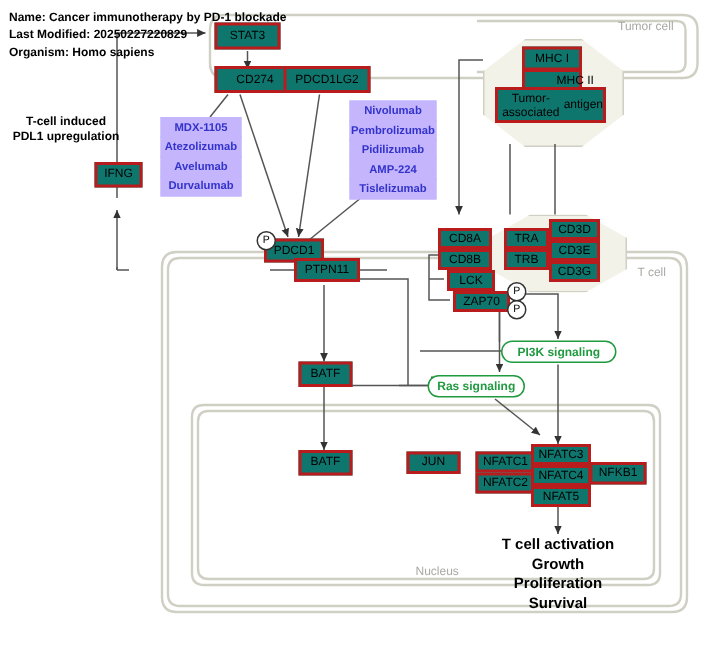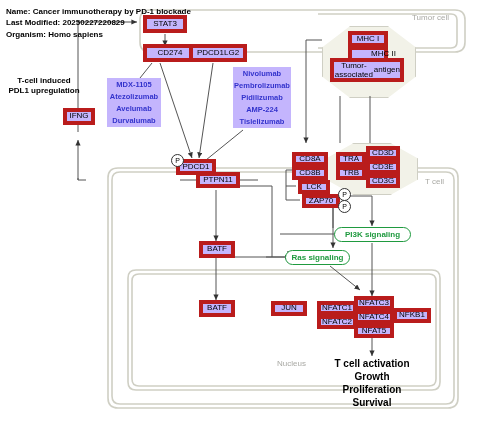"STAT3" .node { background: #c4b5fd -> #0f766e; border: 4px solid #b91c1c -> 2px solid #b91c1c }
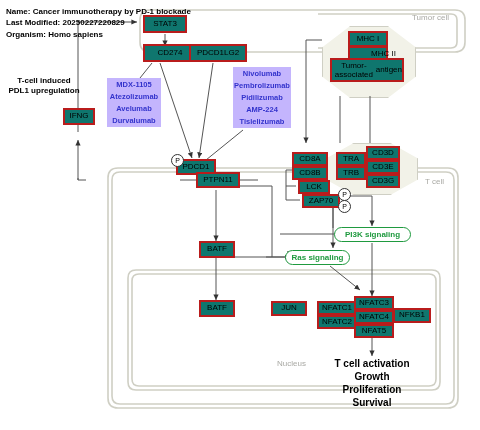"Nivolumab" .node.drug { border: 1px solid #c4b5fd -> 7px solid #c4b5fd }
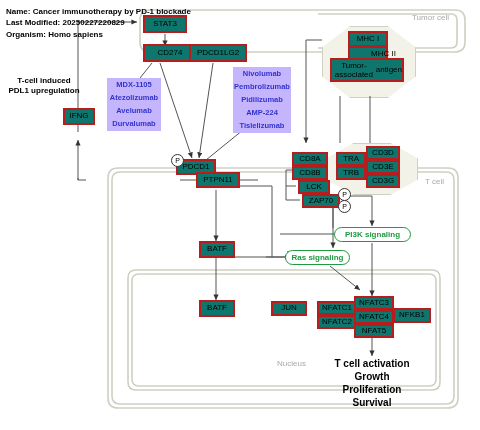"Nucleus" div.comp-label { top: 359px -> 376px }
